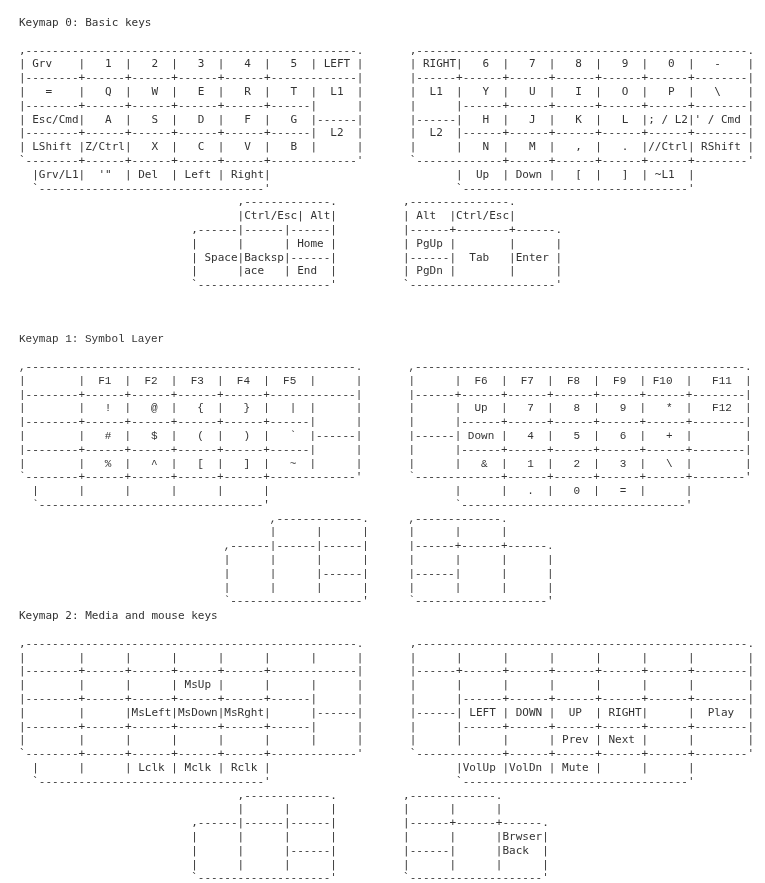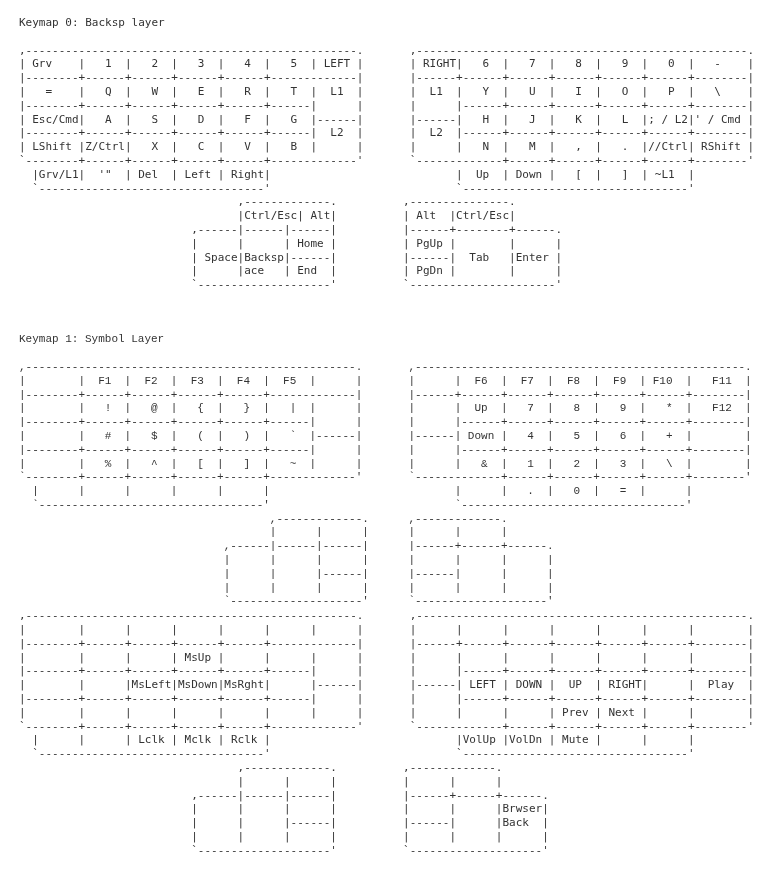"Keymap 0: Backsp layer" div.keymap-title { text: Backsp layer -> Basic keys }
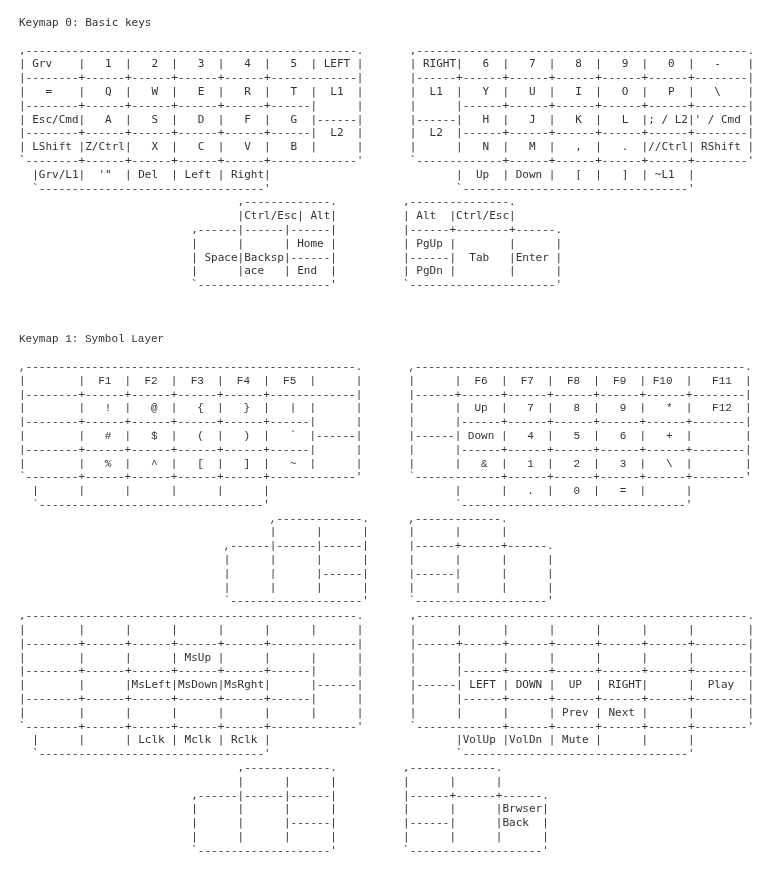"Keymap 2: Media and mouse" div.keymap-title { html: none -> <div>Keymap 2: Media and mouse keys</div> }
